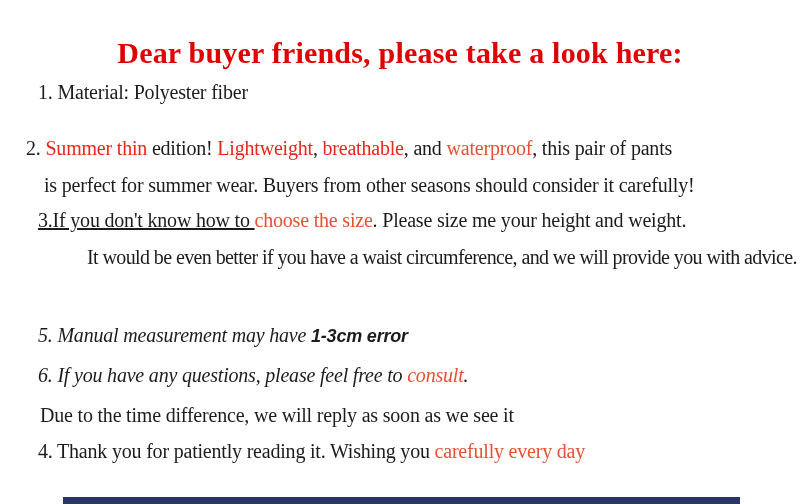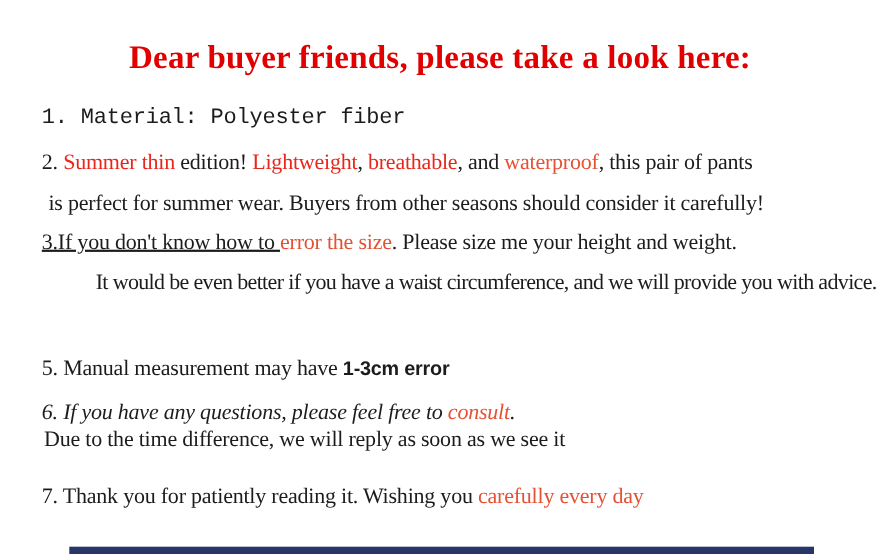"1. Material: Polyester fiber" .l1 { font-family: Liberation Mono, monospace -> none; top: 96px -> 81px }
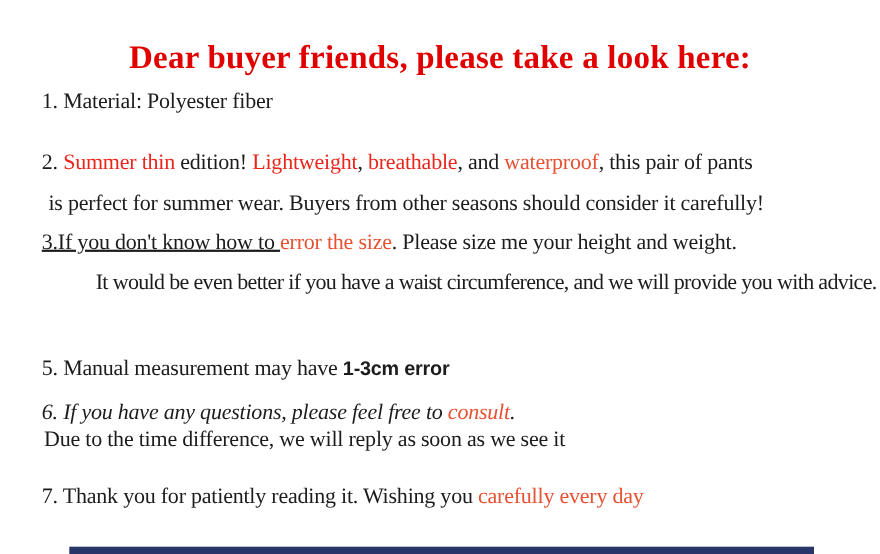"2. Summer thin edition! Lightweight," .l2a { left: 38px -> 26px }
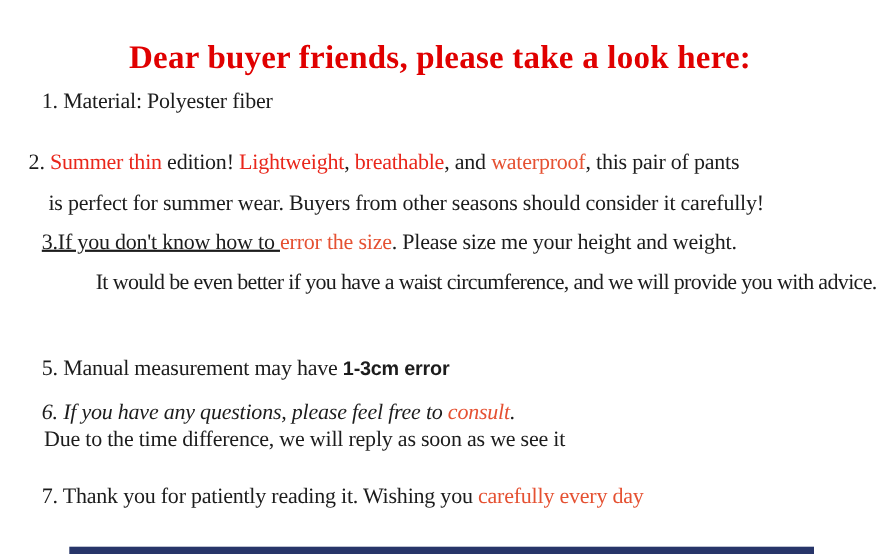"error the size" span { text: error -> choose }
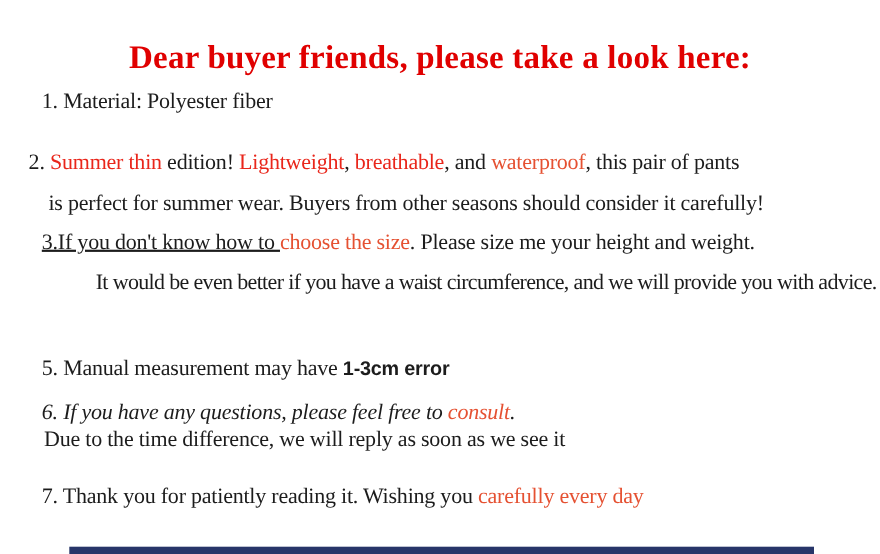"5. Manual measurement may have" .l5 { font-style: none -> italic }
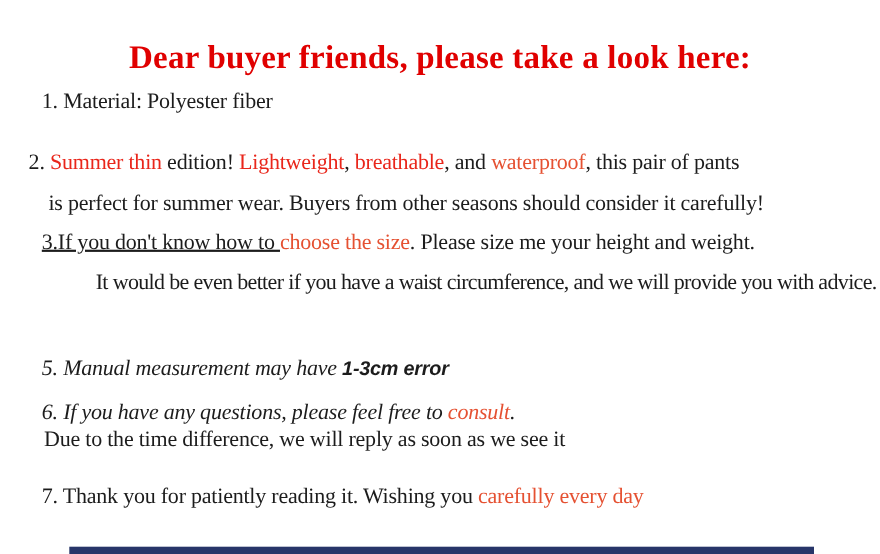"Due to the time difference," .l6b { top: 388px -> 404px }
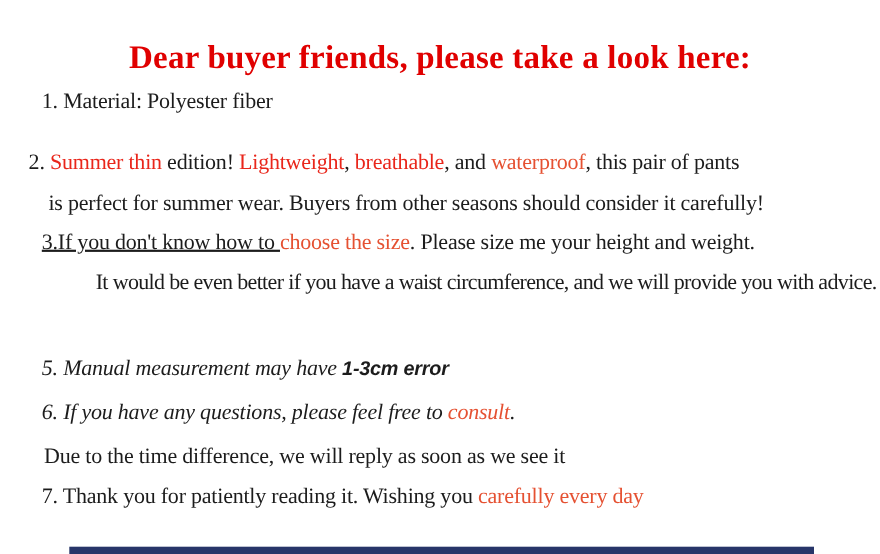"7. Thank you for patiently" span { text: 7 -> 4 }
